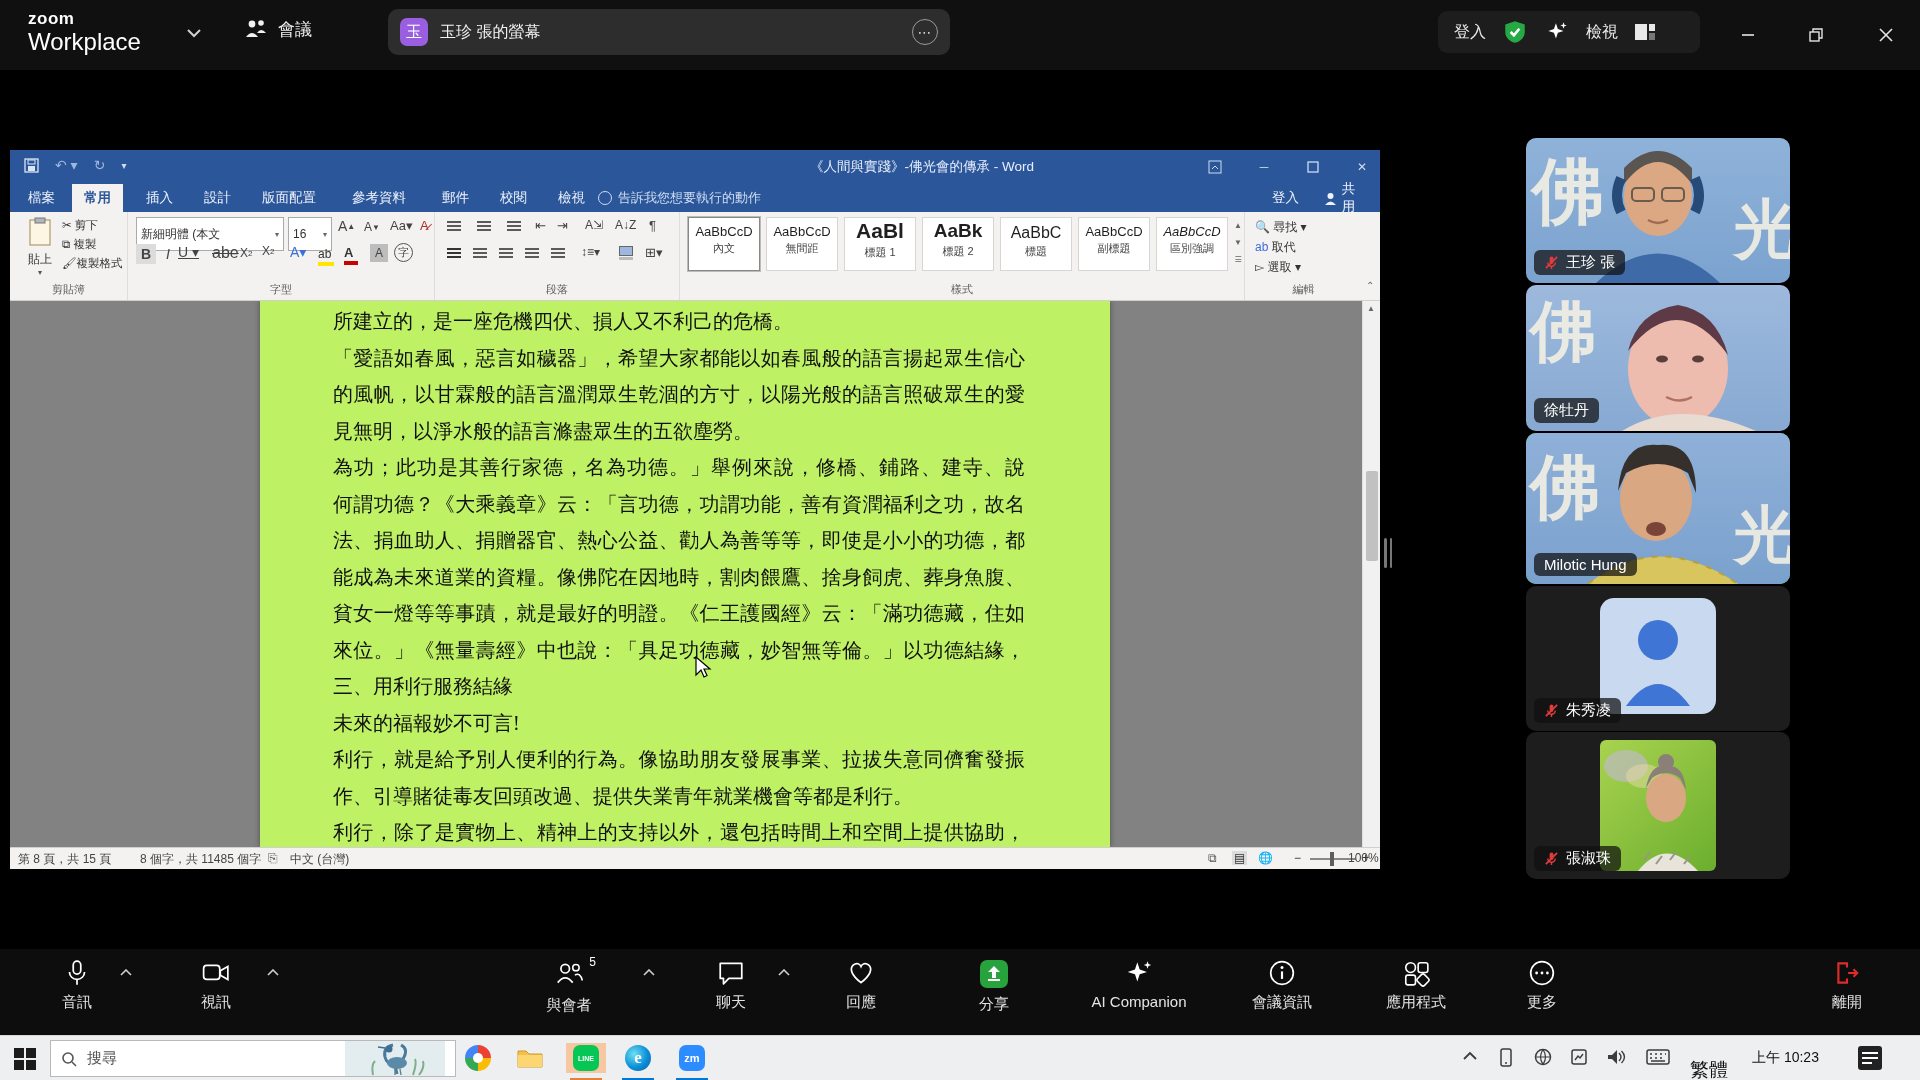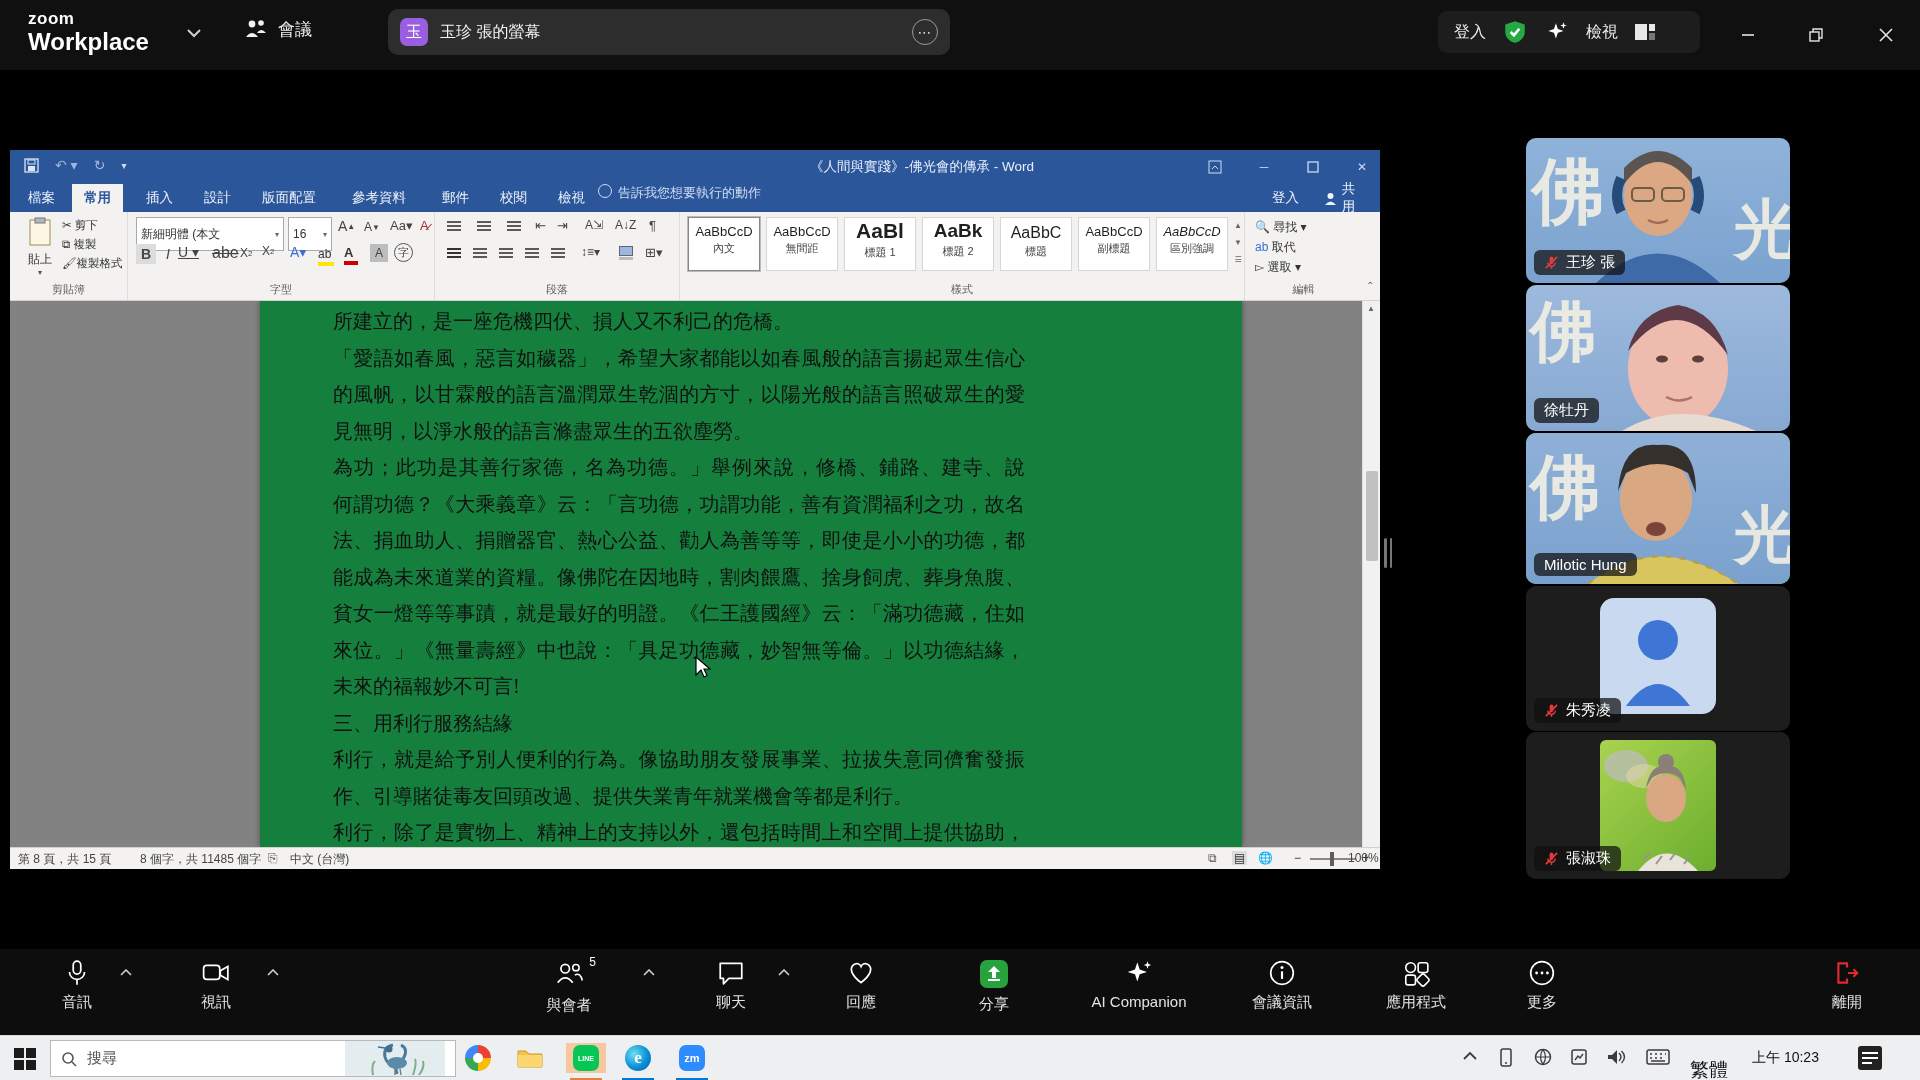"Workplace" .brand .b2 { font-weight: bold -> normal }
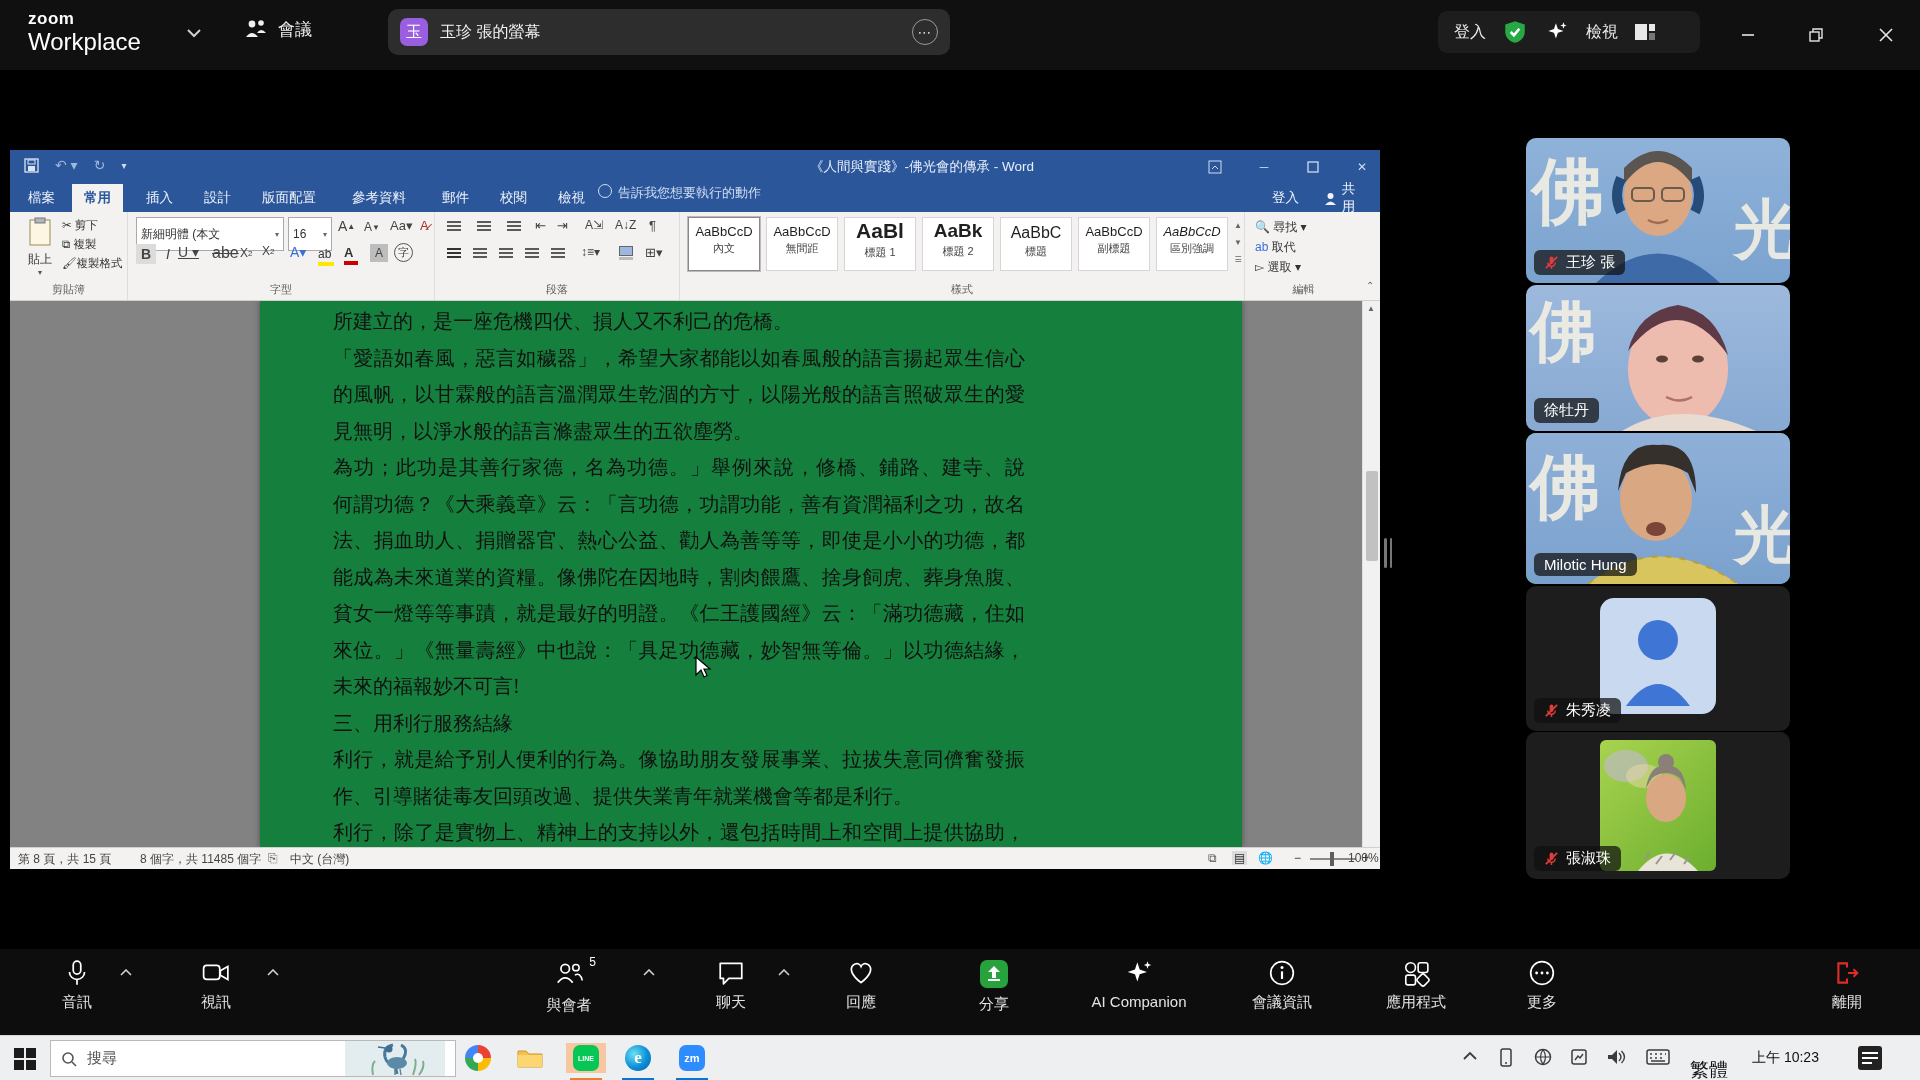"告訴我您想要執行的動作" .tellme { align-items: none -> center }
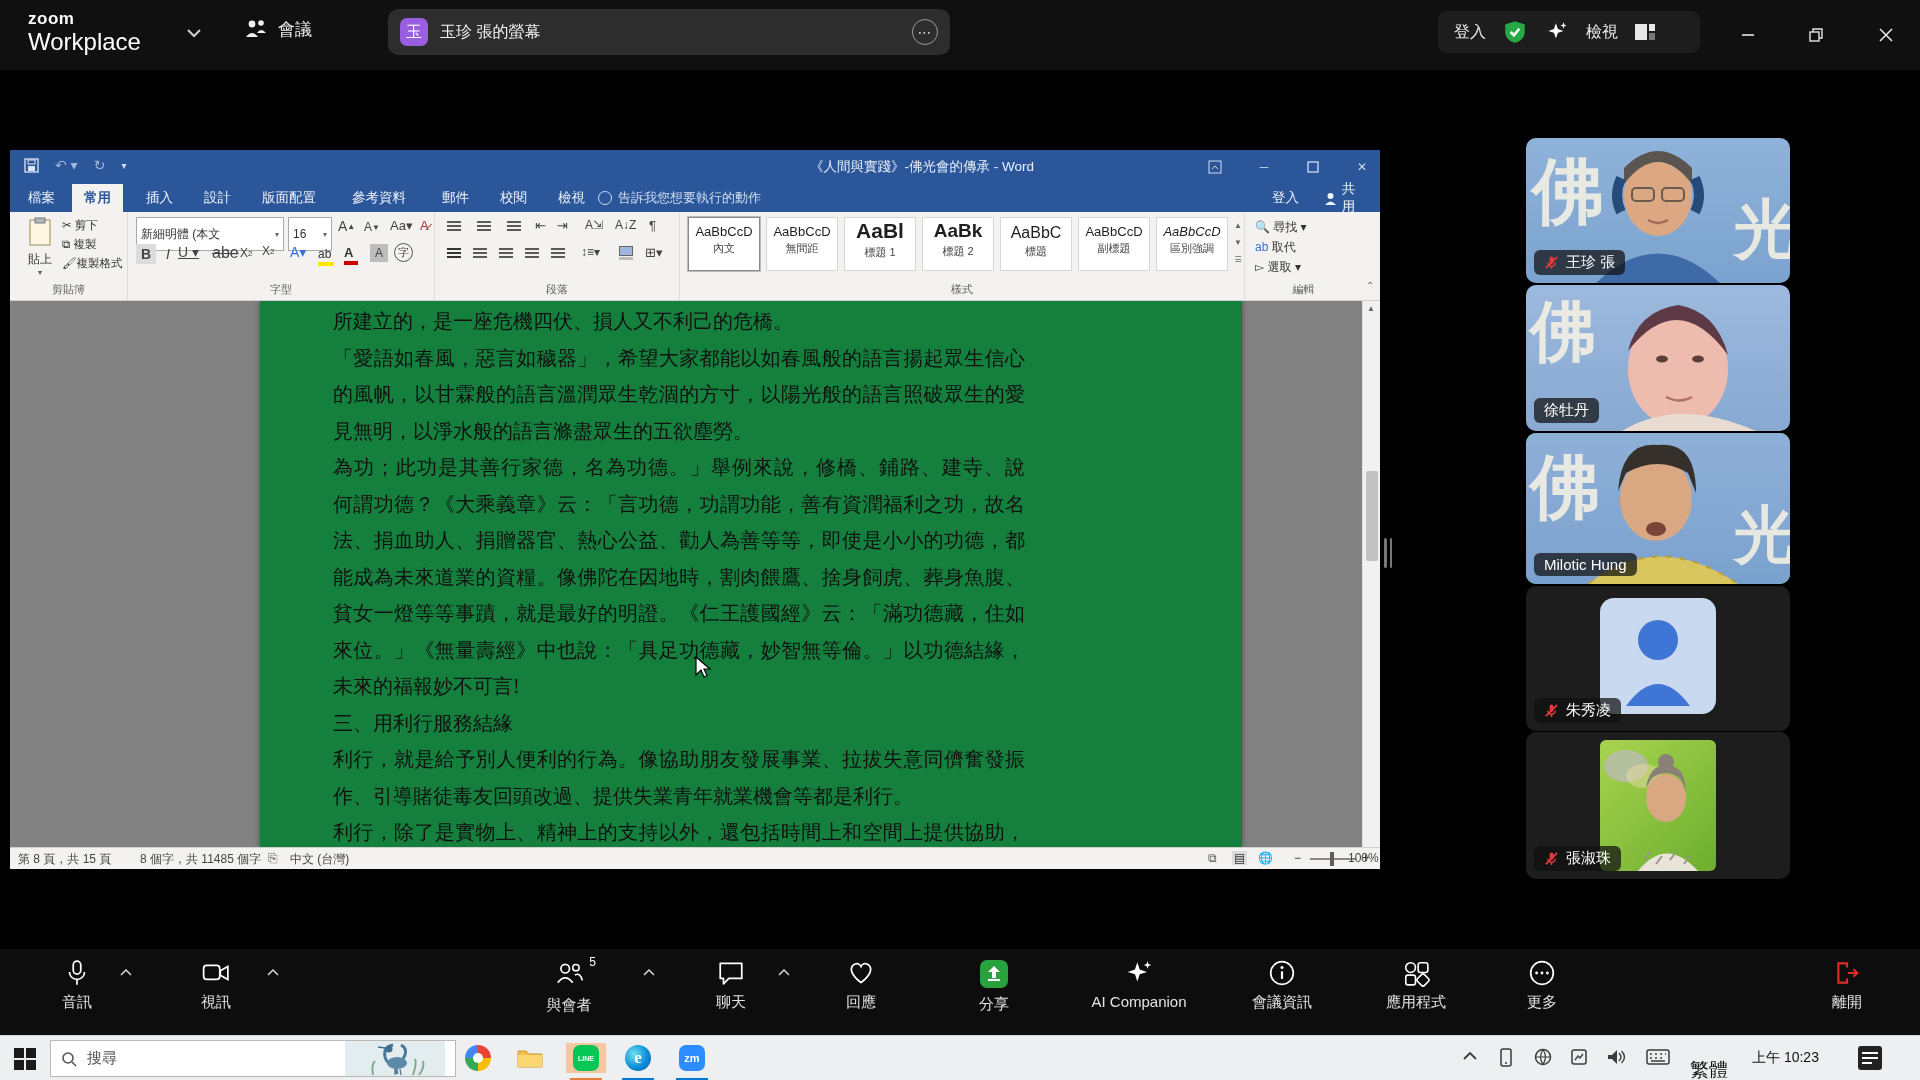"所建立的，是一座危機四伏、損人又不利己的危橋。" .page { background: #15803d -> #bef264; width: 982px -> 850px }
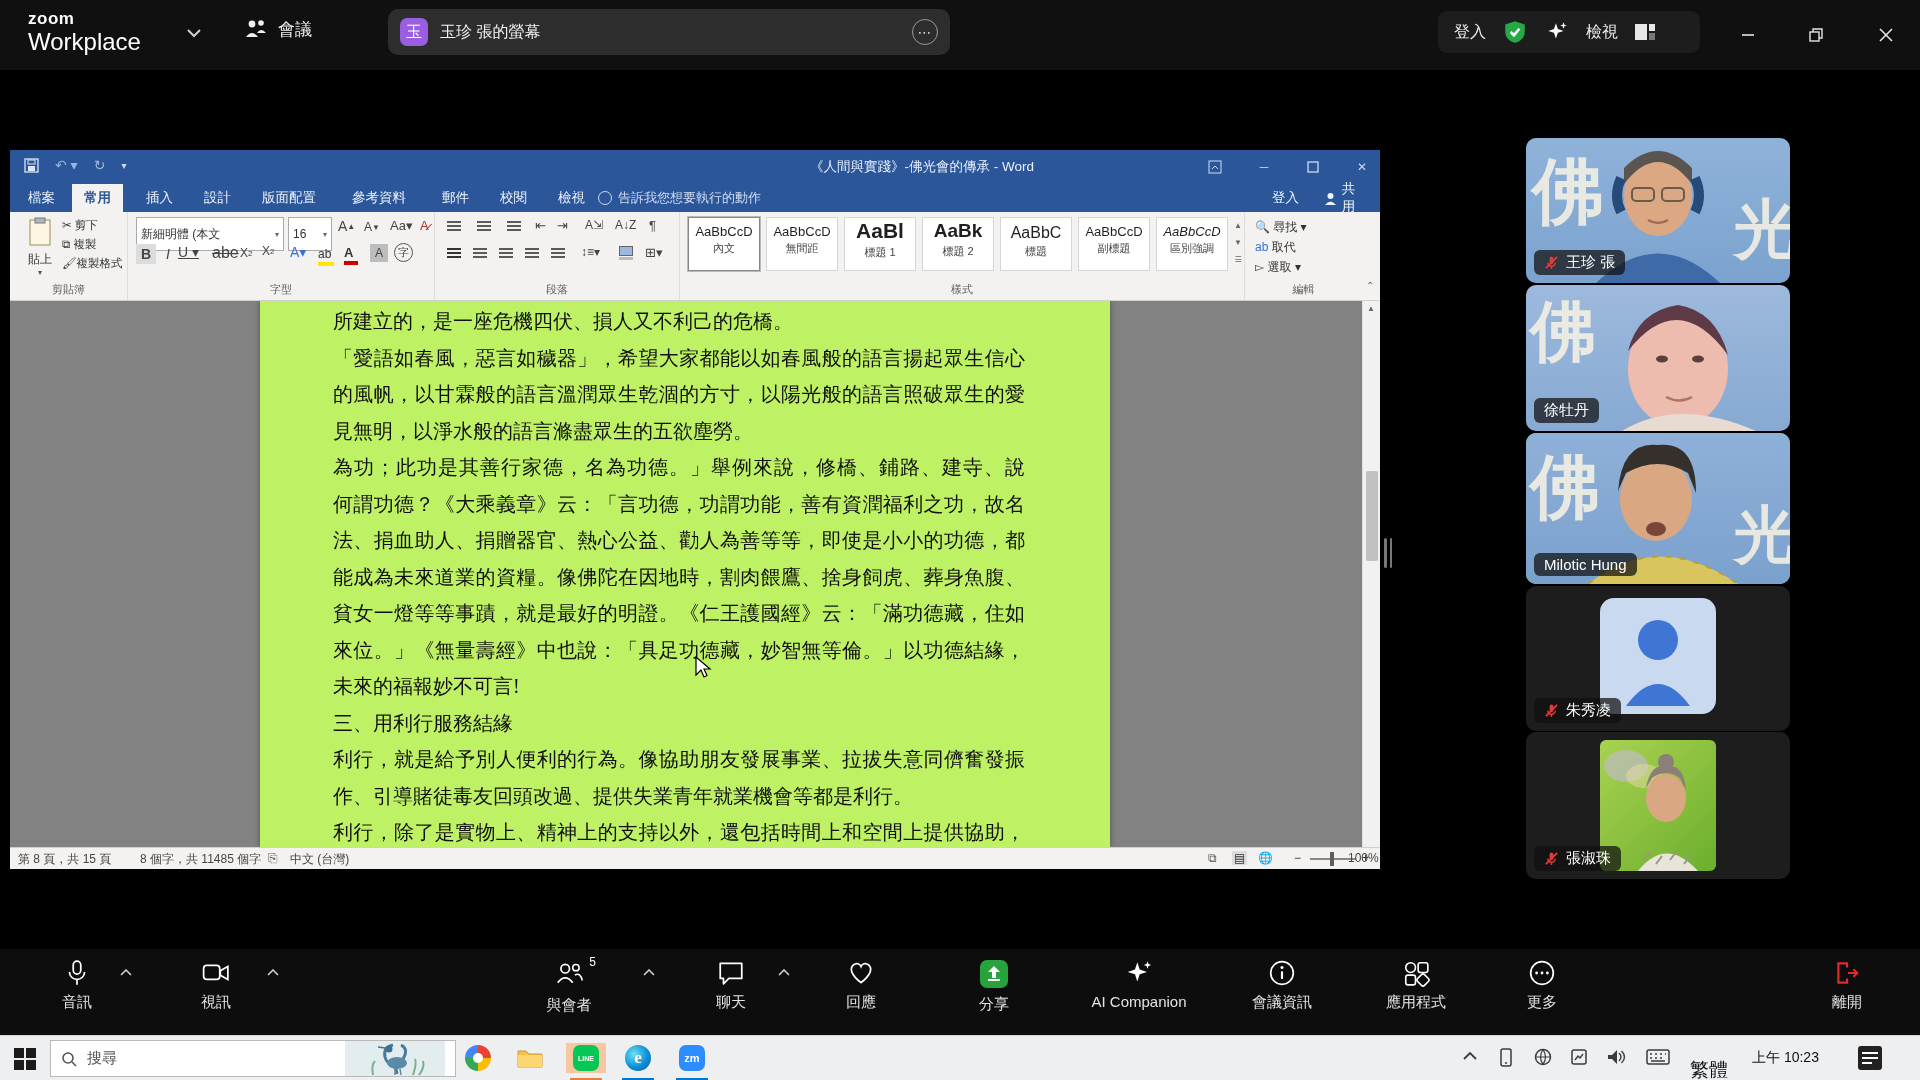"未來的福報妙不可言!" div.ln { order: before "三、用利行服務結緣" -> after "三、用利行服務結緣" }
